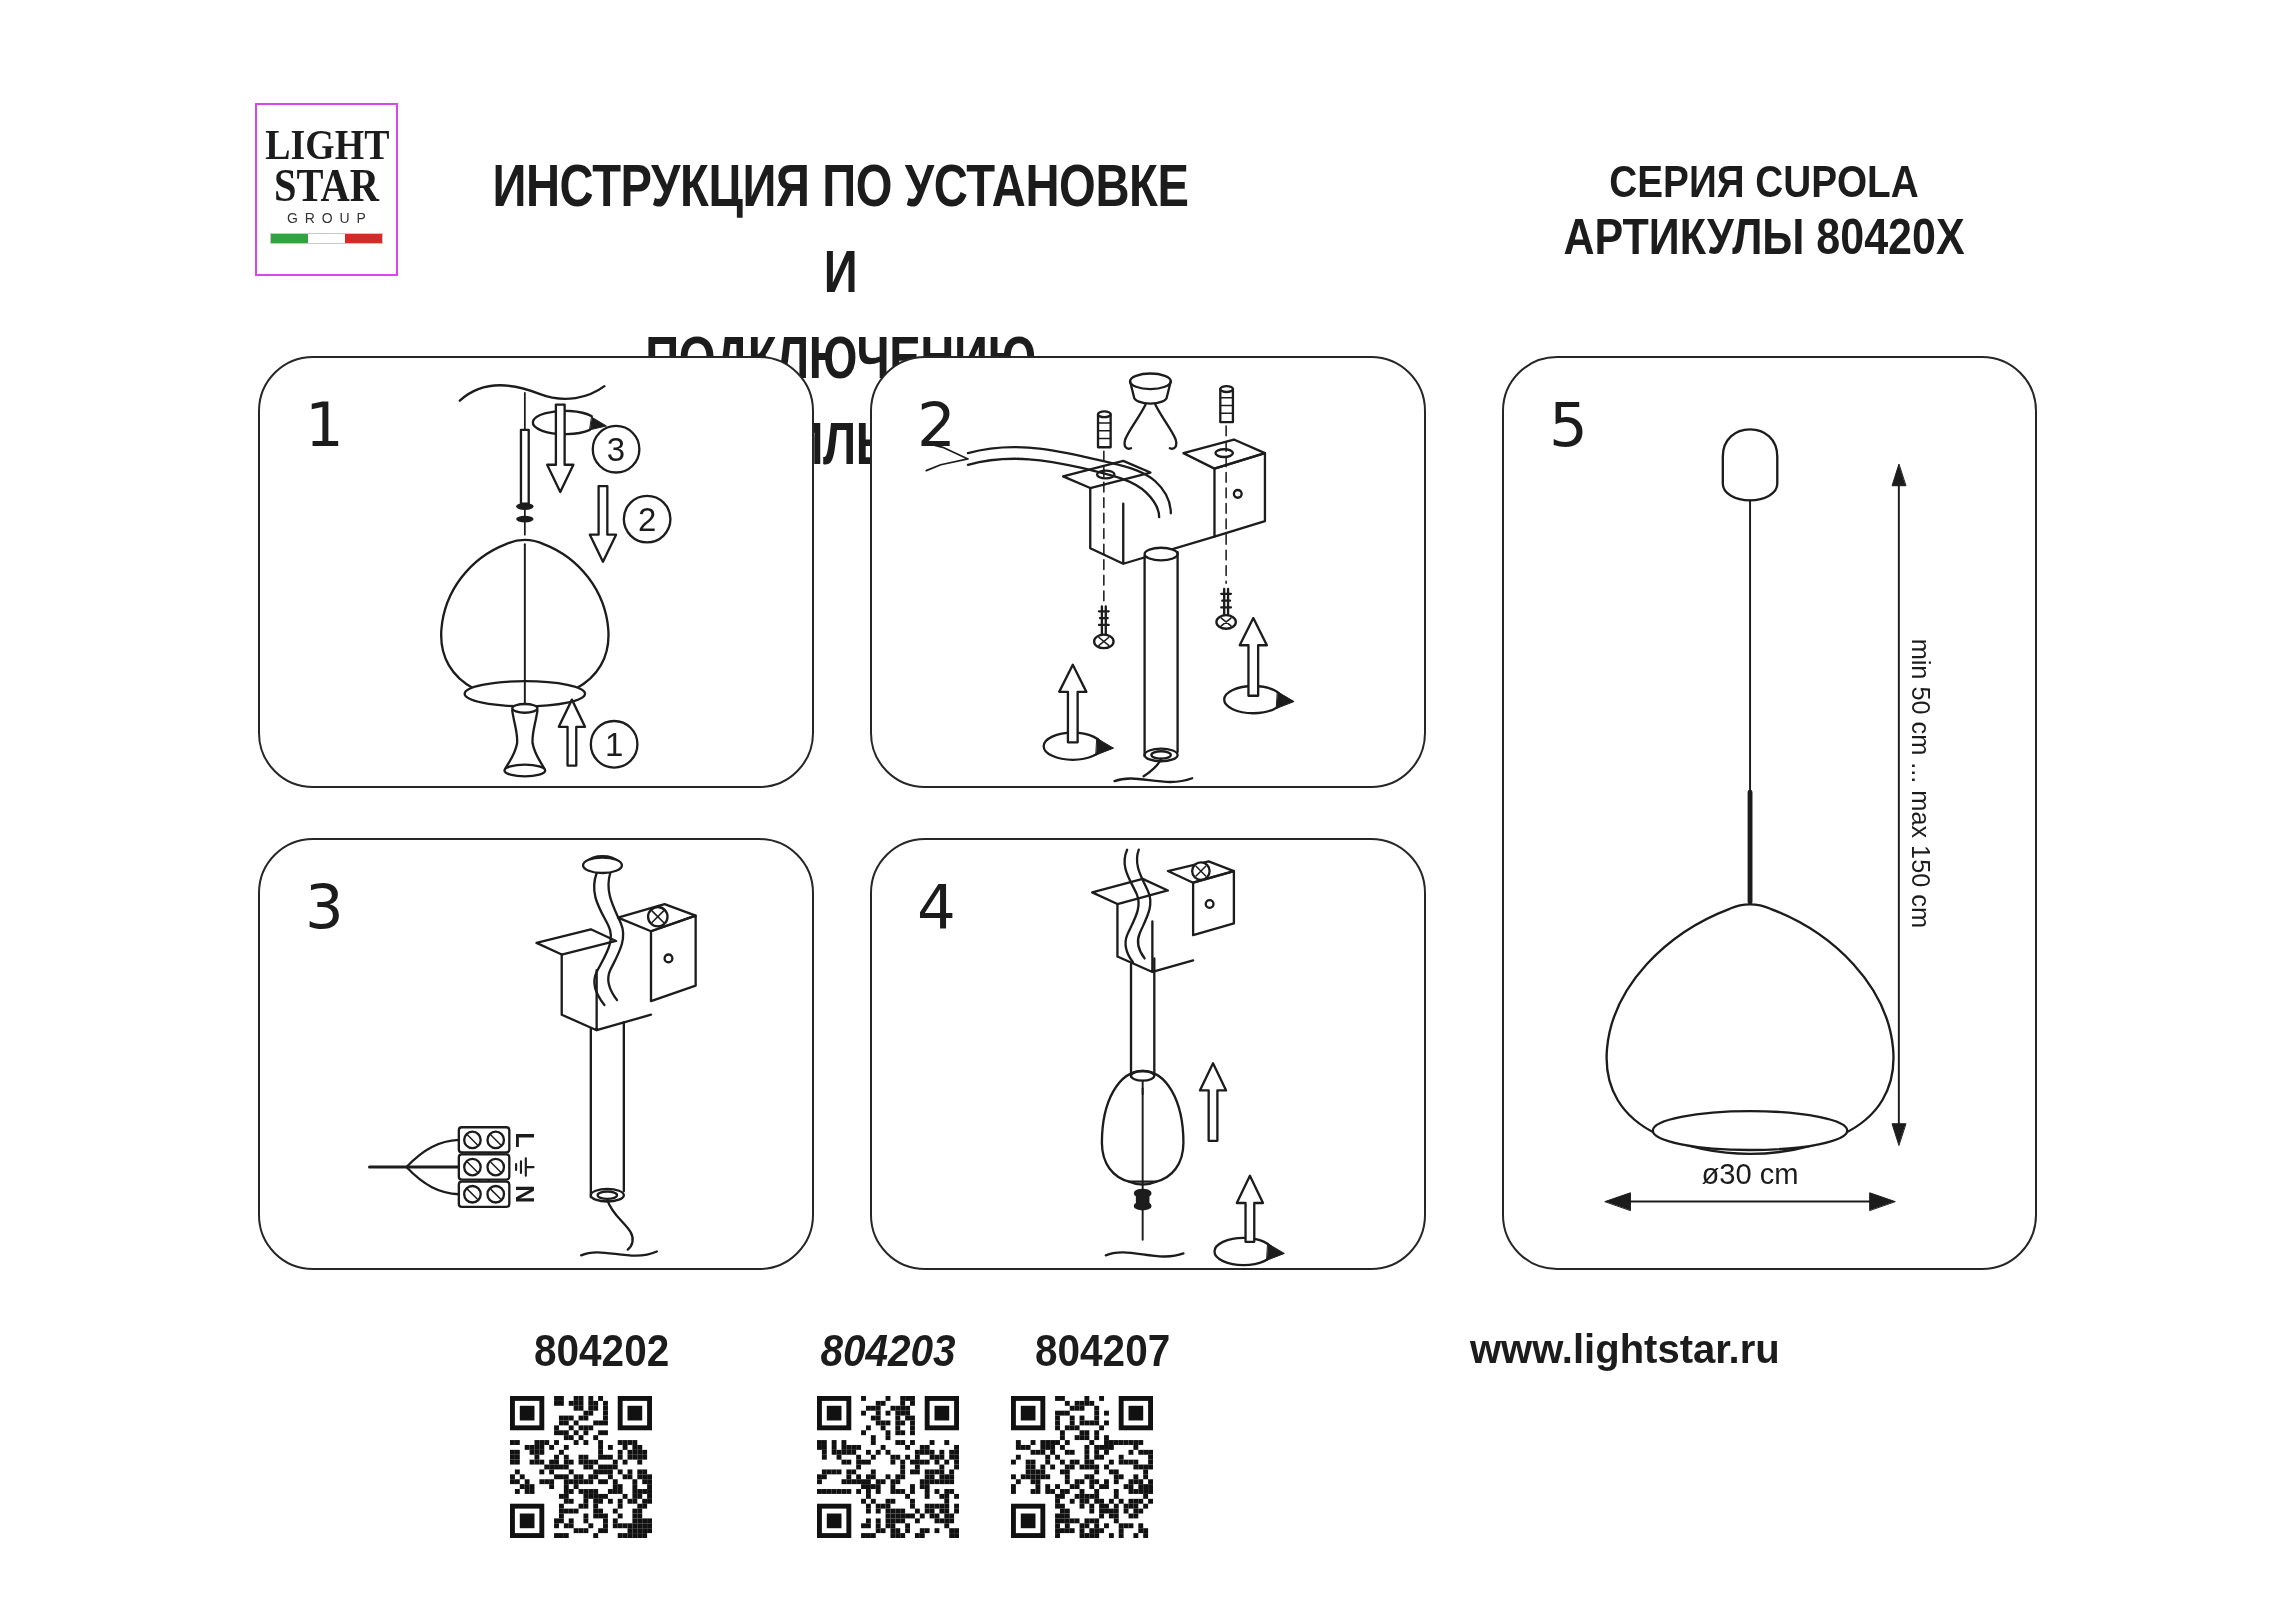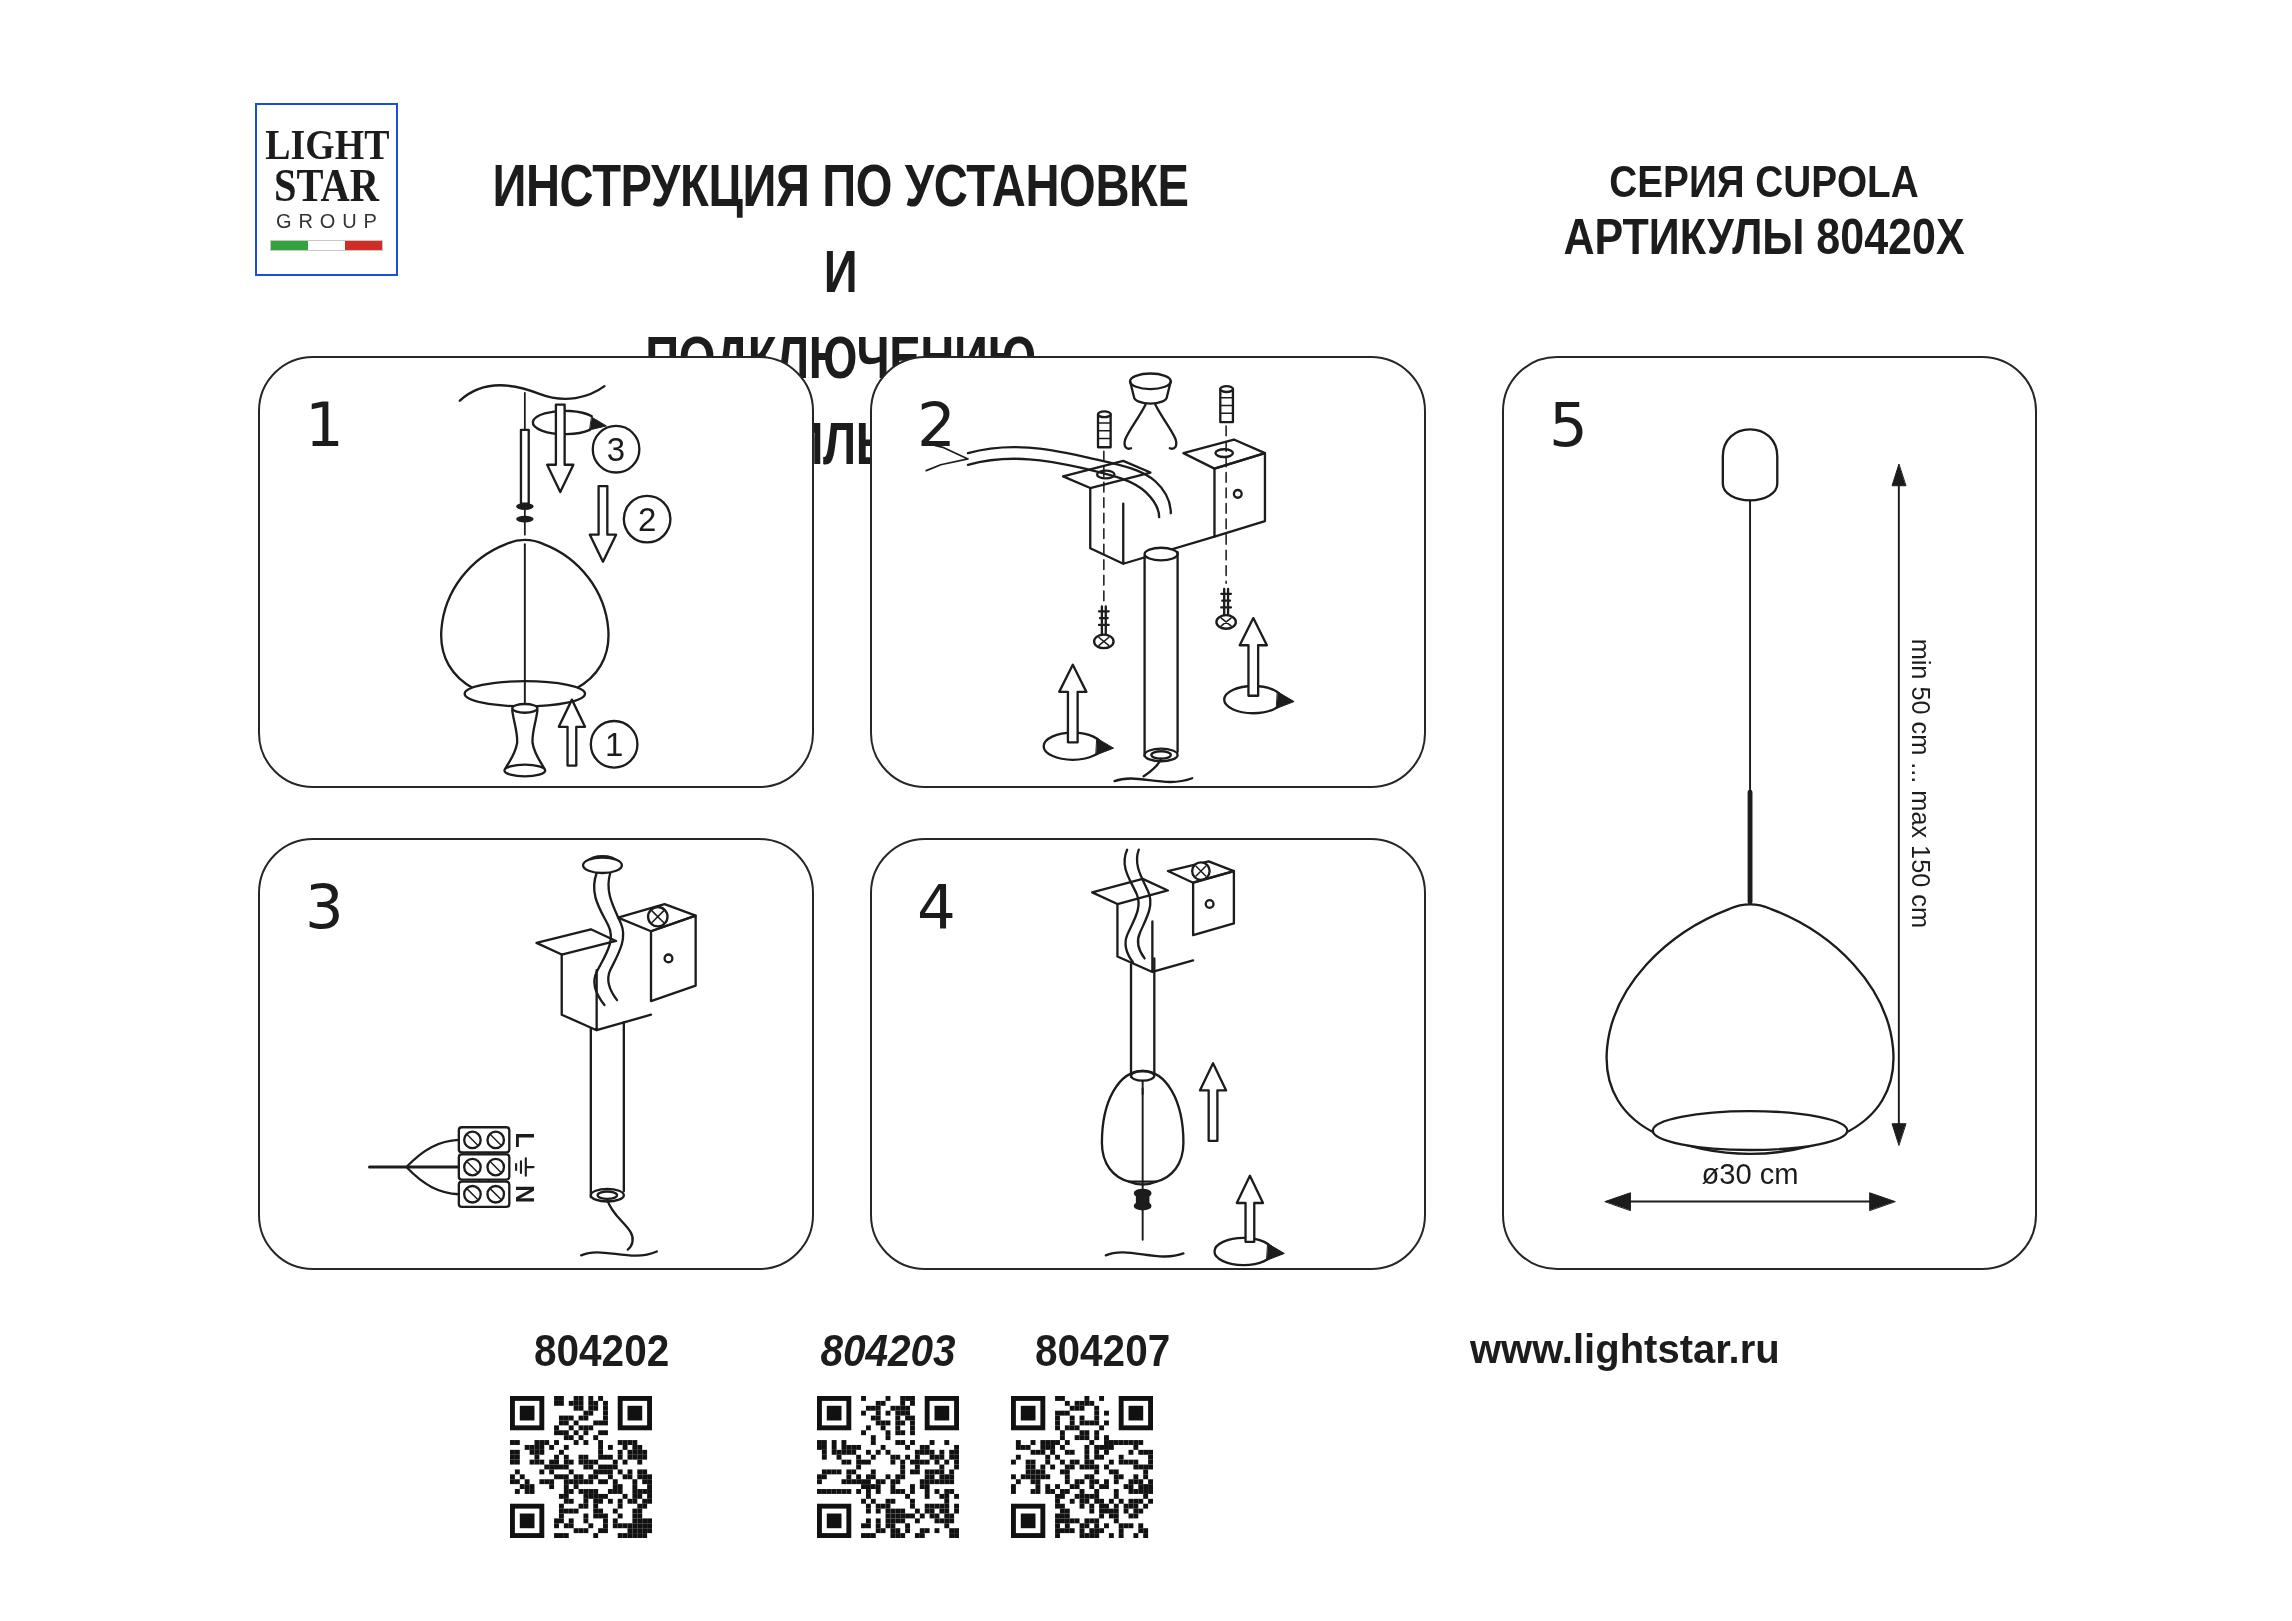"LIGHT" .logo-box { border: 2px solid #1d4ed8 -> 2px solid #d946ef }
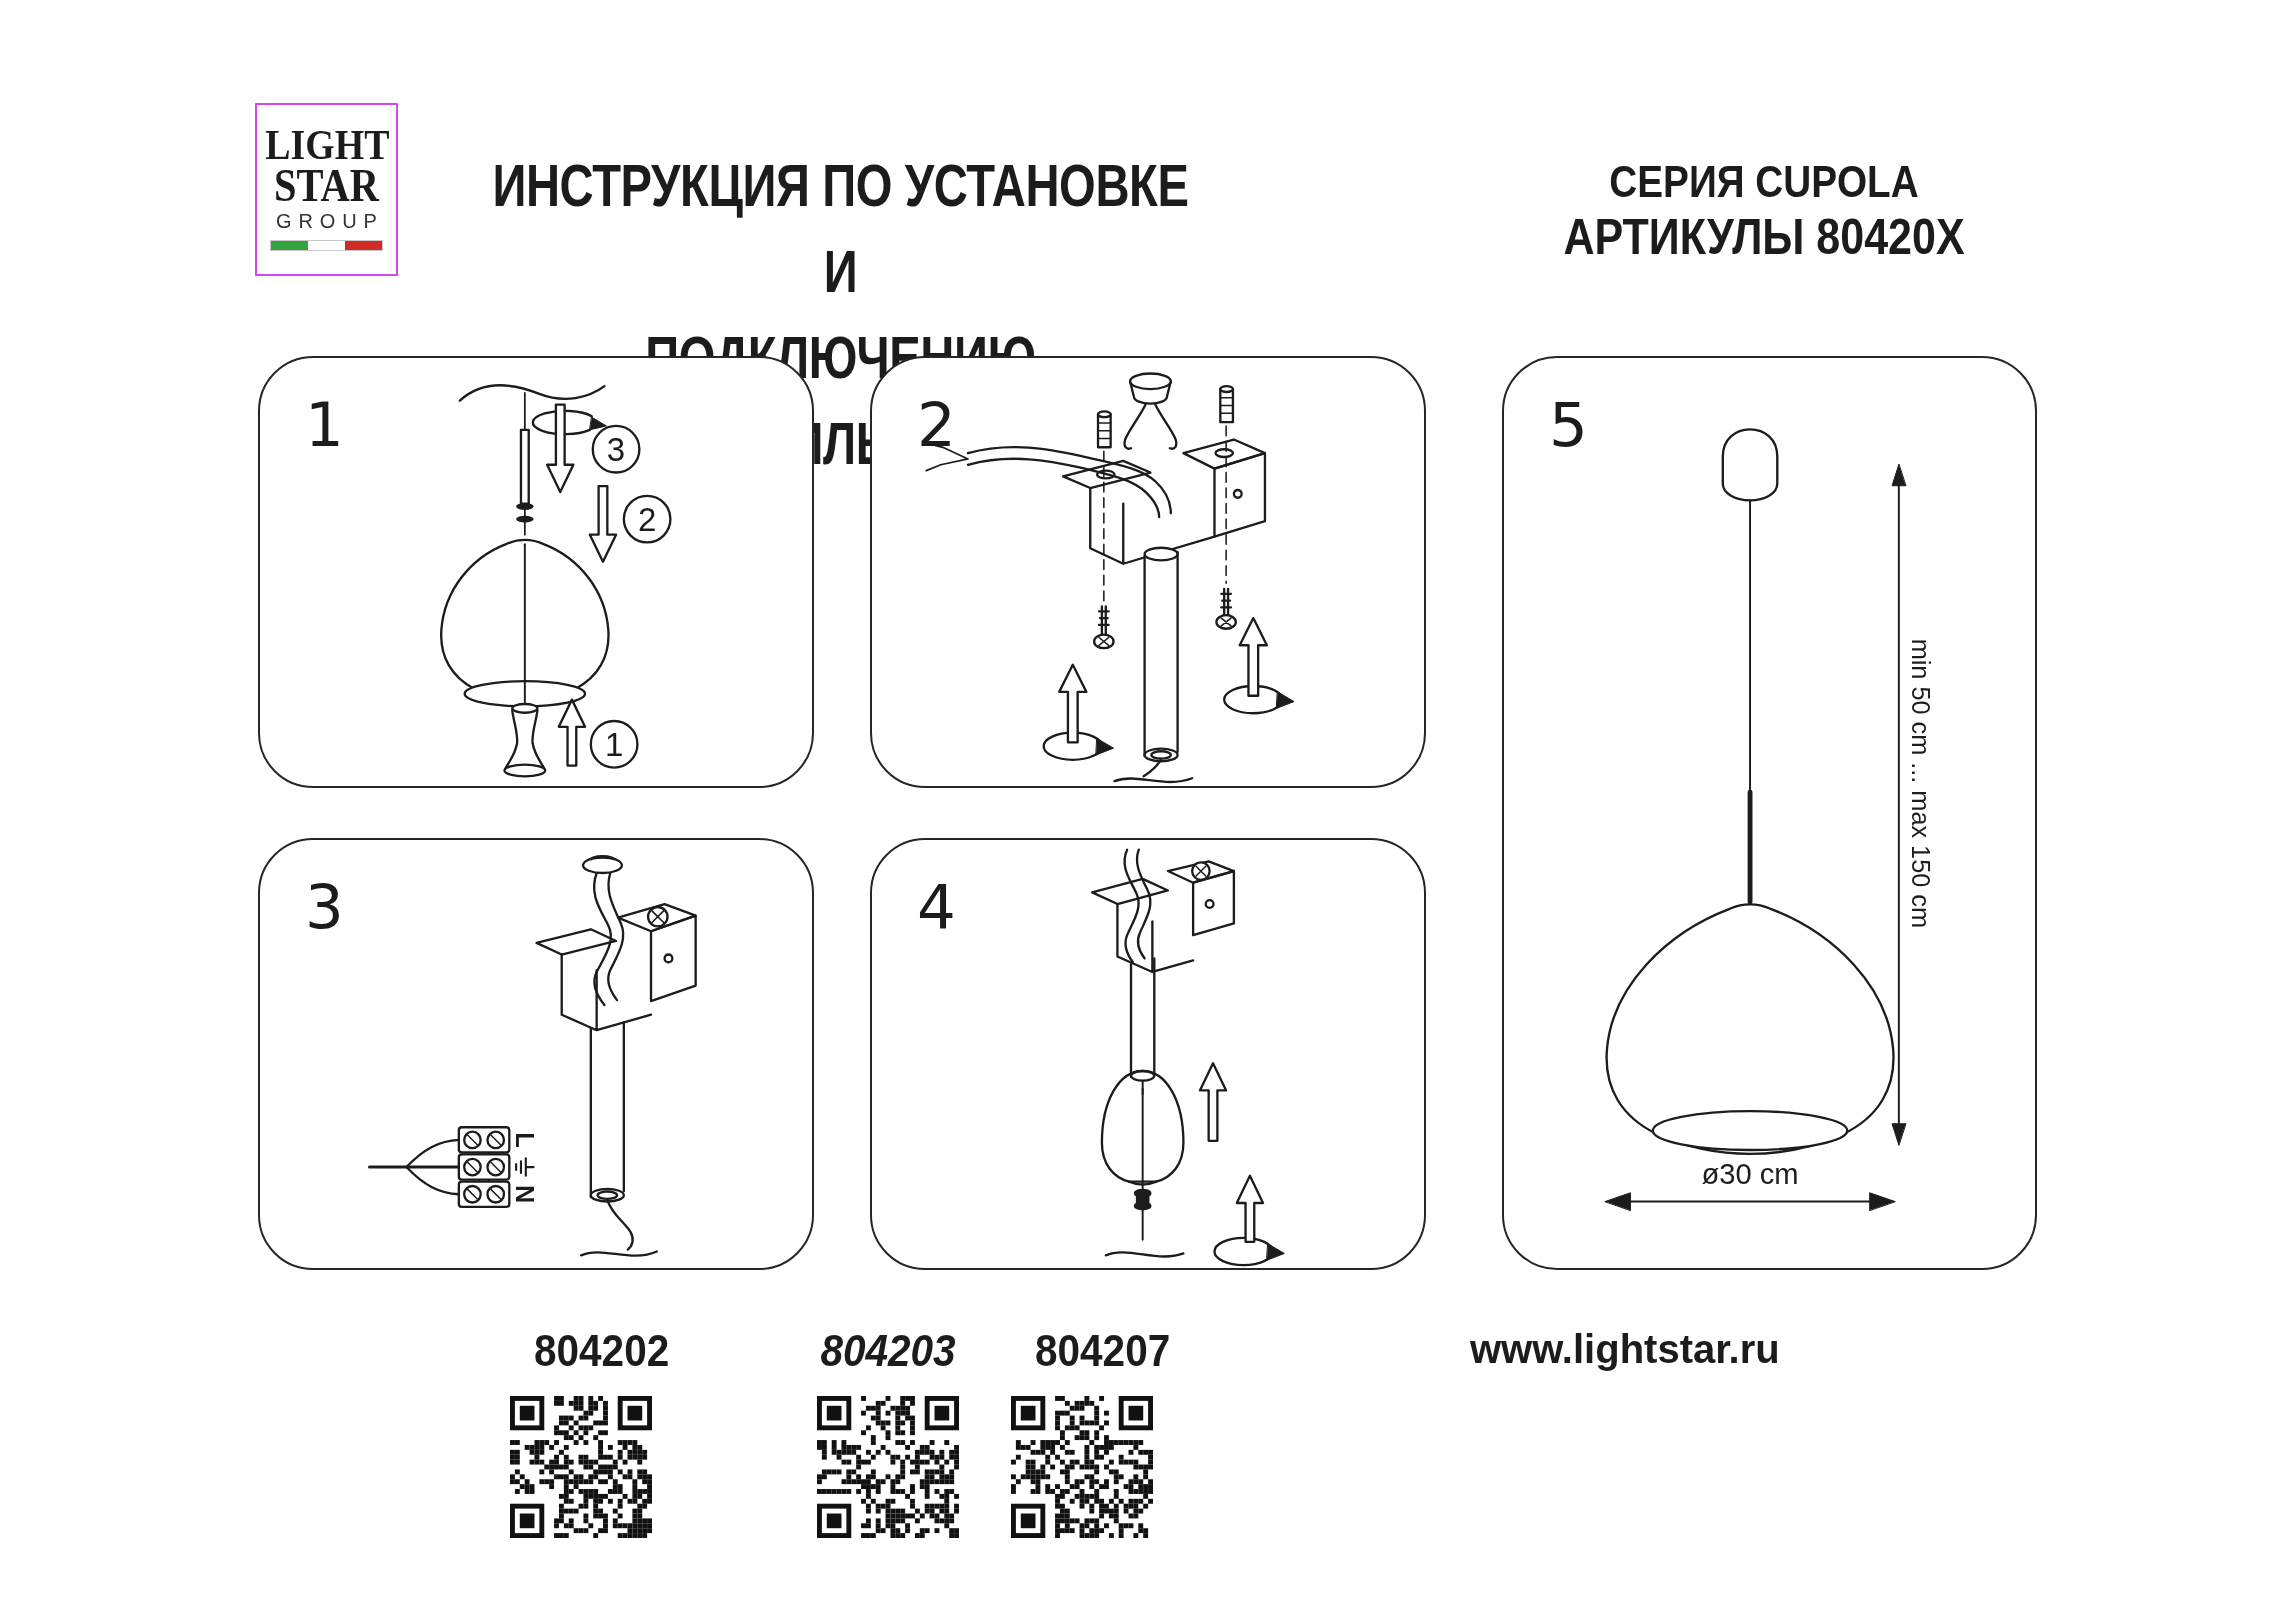"GROUP" .logo-group { font-size: 20px -> 14px }
